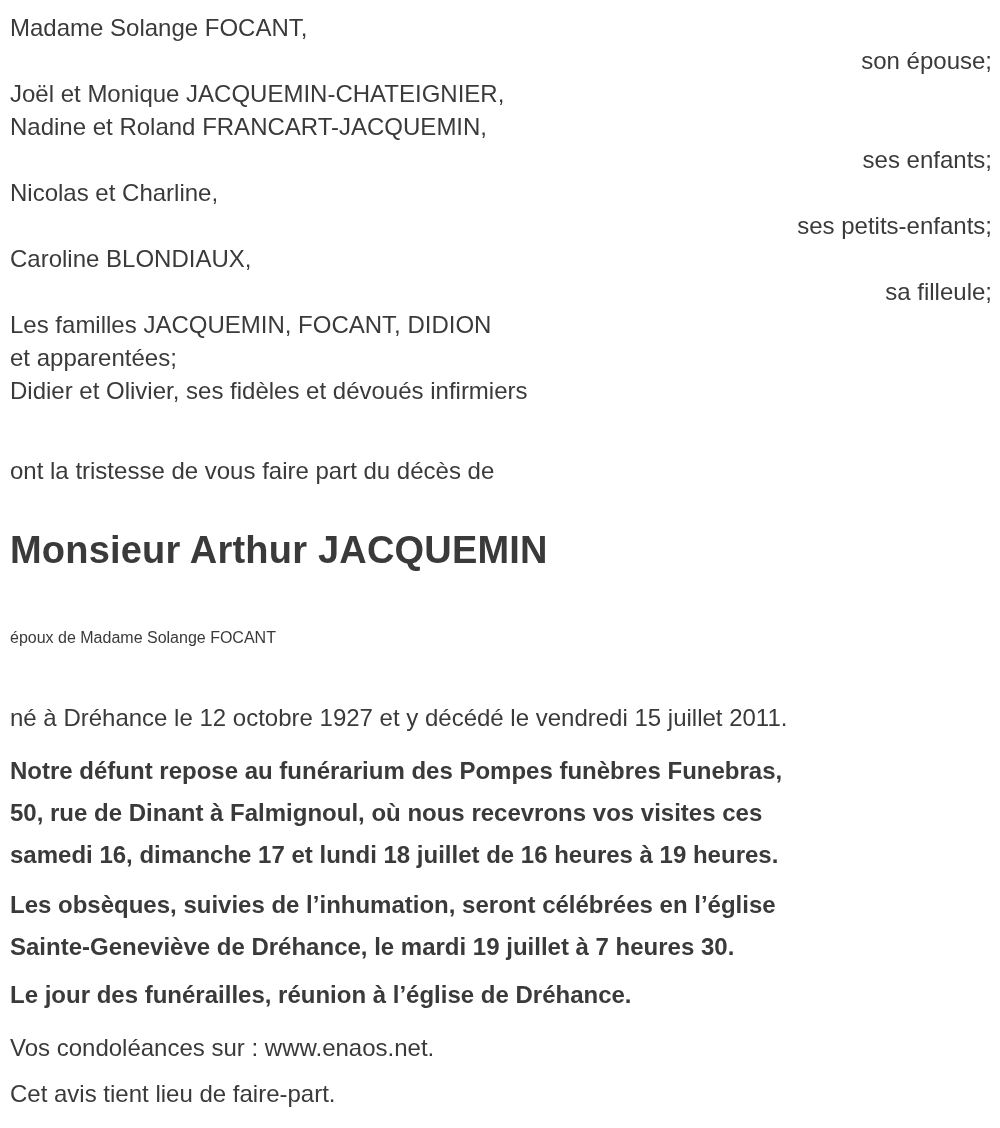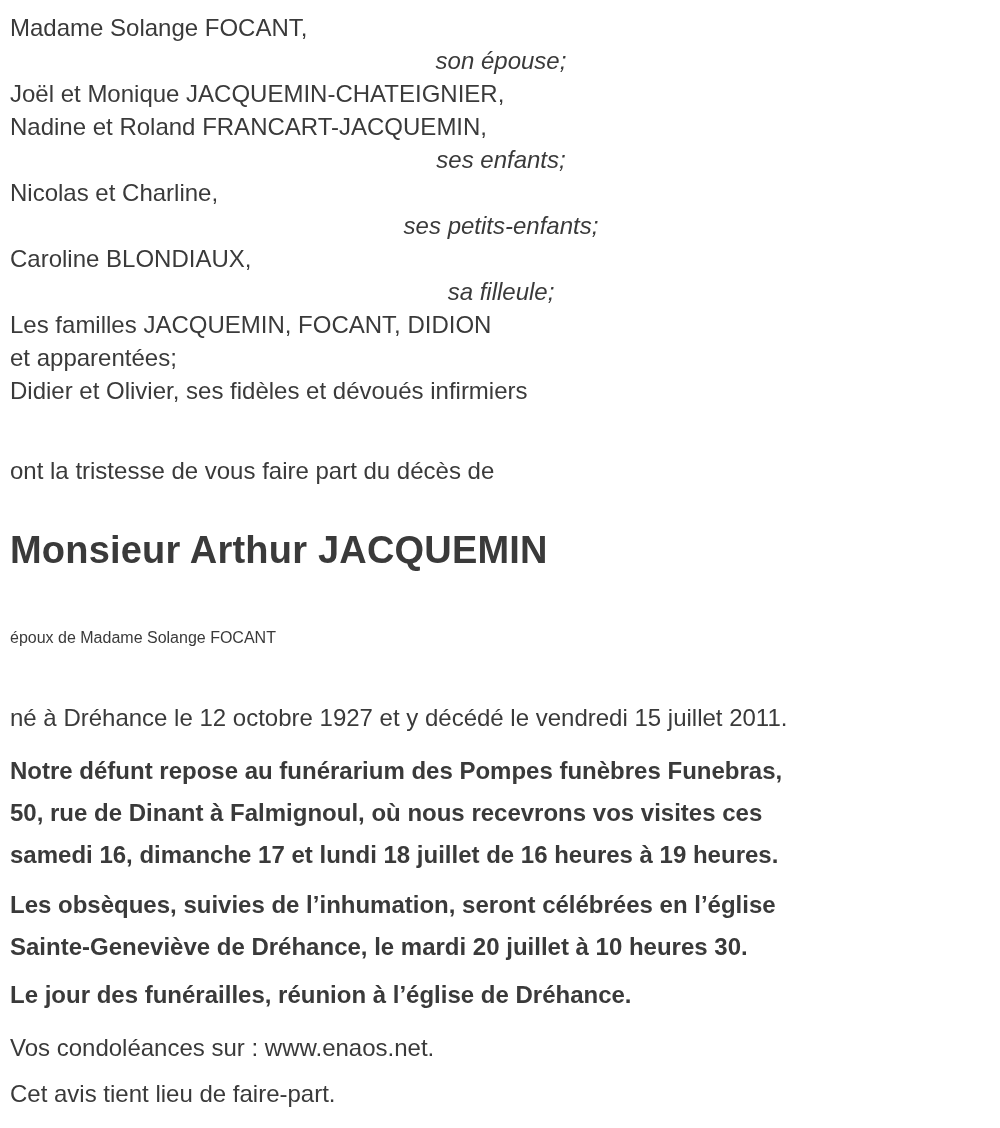"son épouse;" .line.right { font-style: italic -> none; text-align: center -> right }
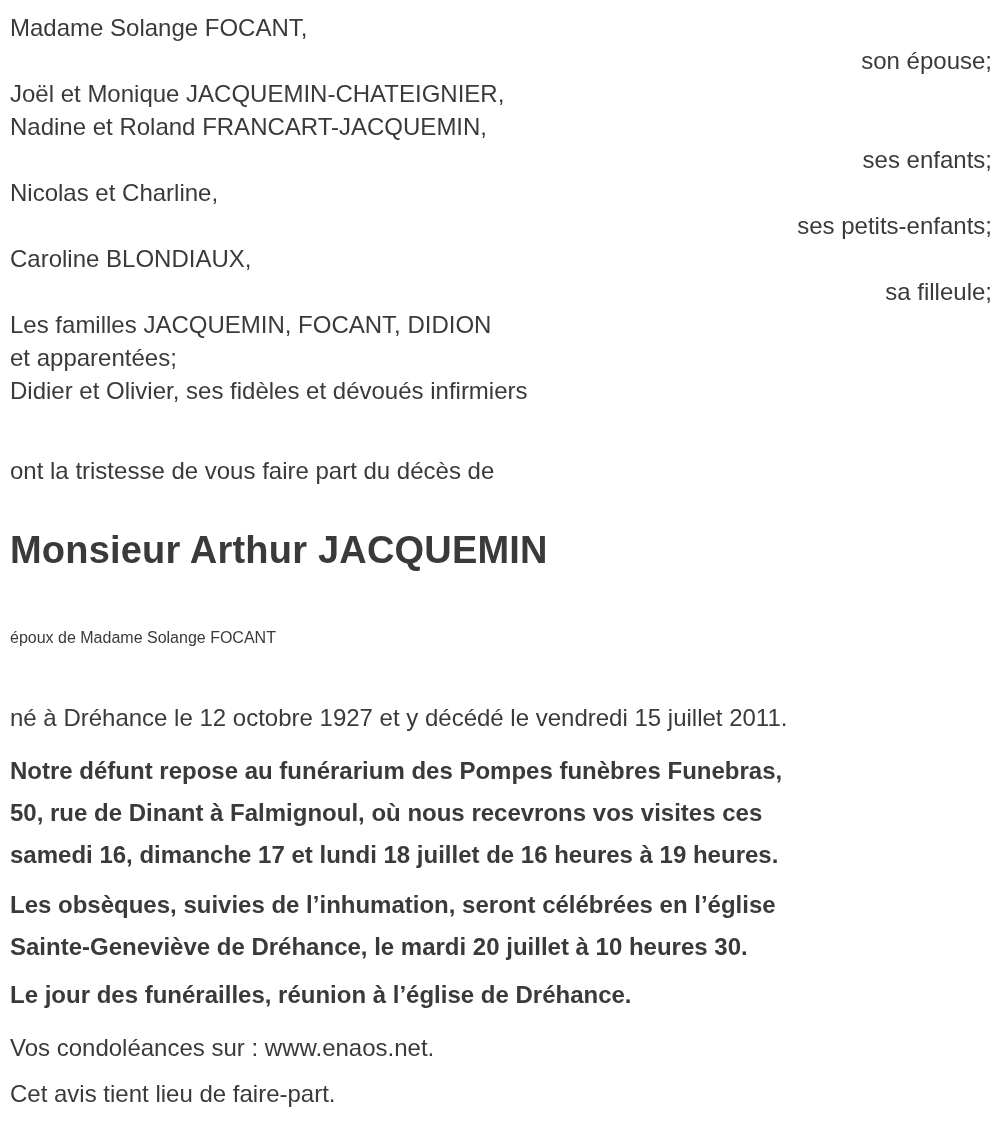"Sainte-Geneviève de Dréhance, le mardi" div { text: 20 juillet à 10 -> 19 juillet à 7 }
